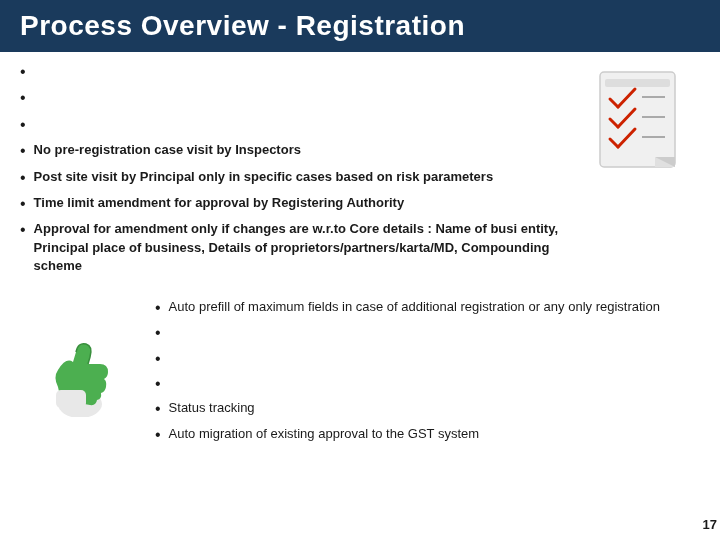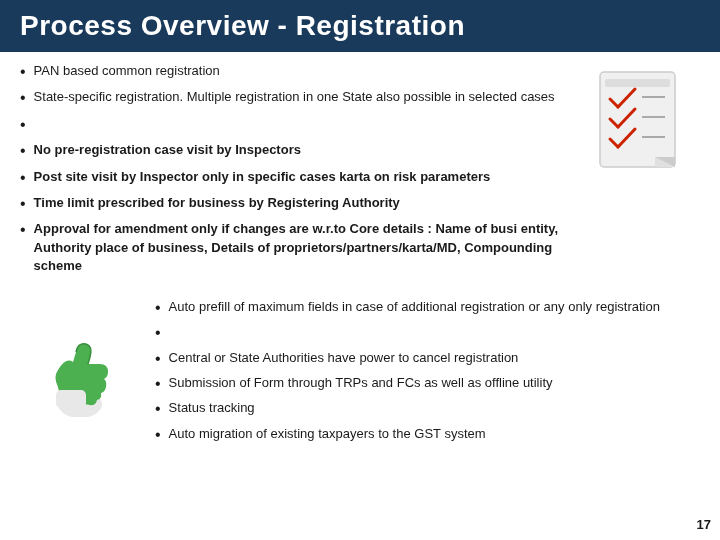"PAN based common registration" span { html: <span>PAN based common registration</span> -> none }
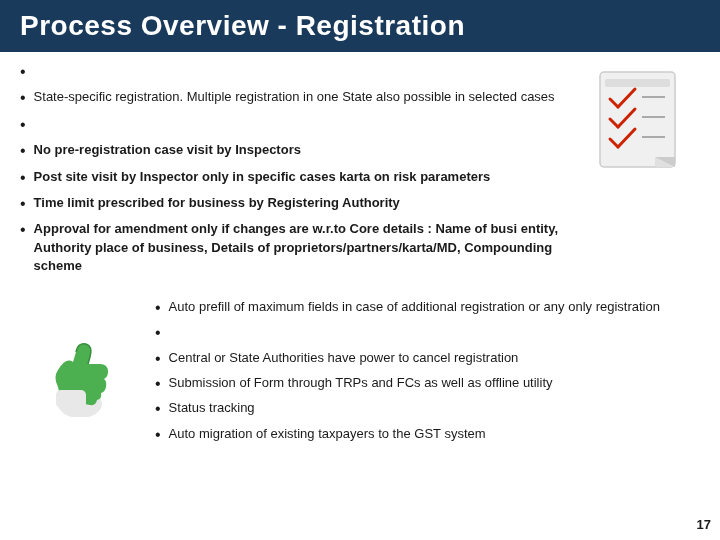"State-specific registration. Multiple" span { html: <span>State-specific registration. Multiple registration in one State also possible in selected cases</span> -> none }
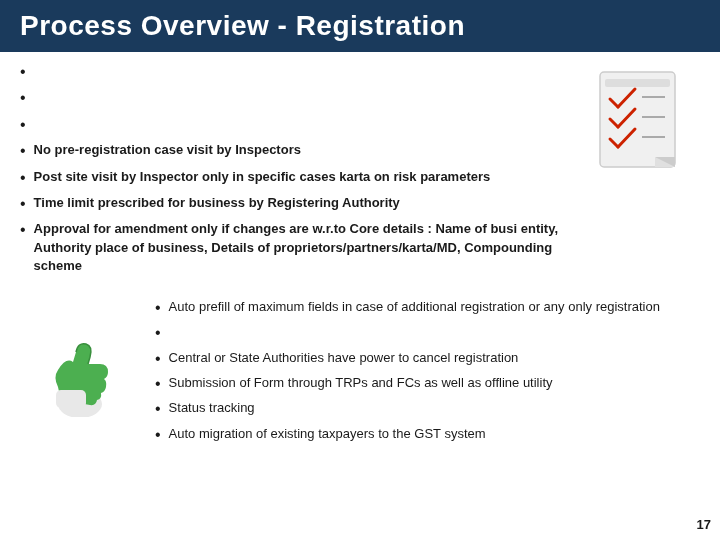"Post site visit by Inspector" span { text: Inspector only in specific cases karta -> Principal only in specific cases based }
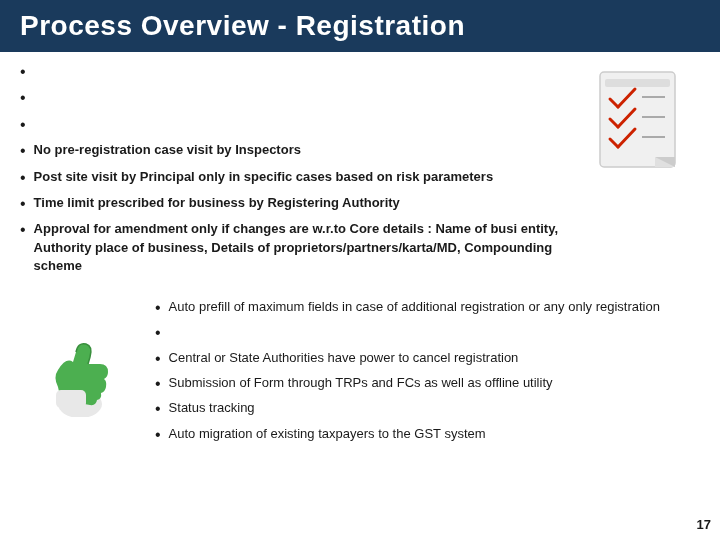"Time limit prescribed for business" span { text: prescribed for business -> amendment for approval }
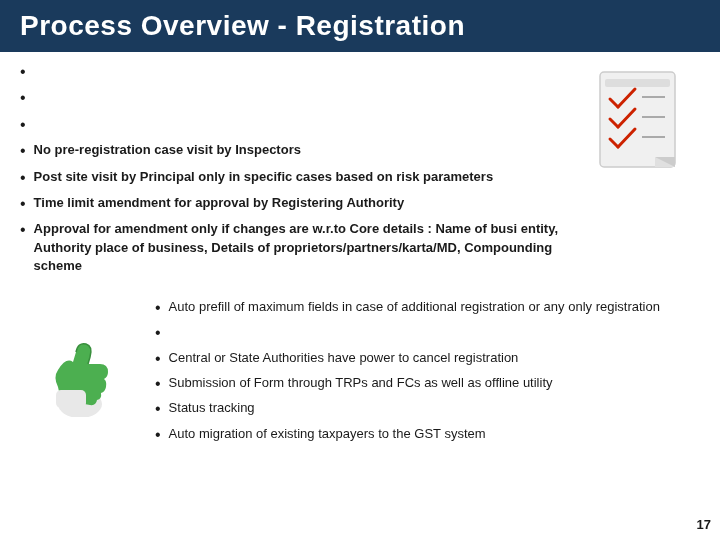"Approval for amendment only if" span { text: Authority -> Principal }
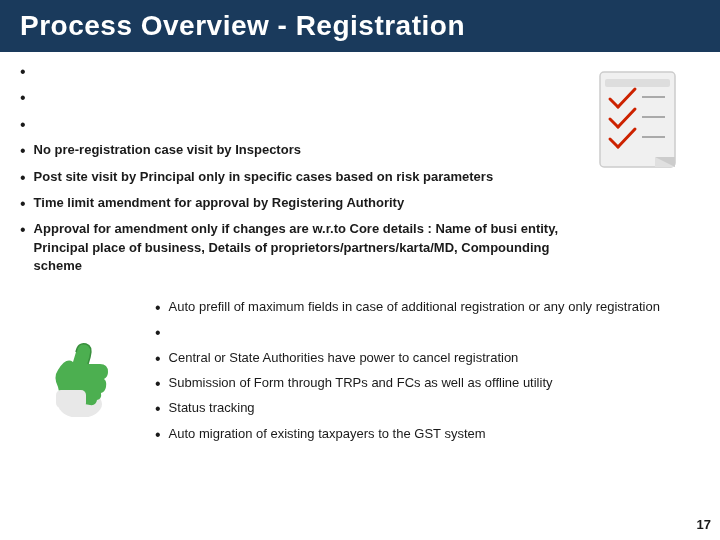"Central or State Authorities have" span { html: <span>Central or State Authorities have power to cancel registration</span> -> none }
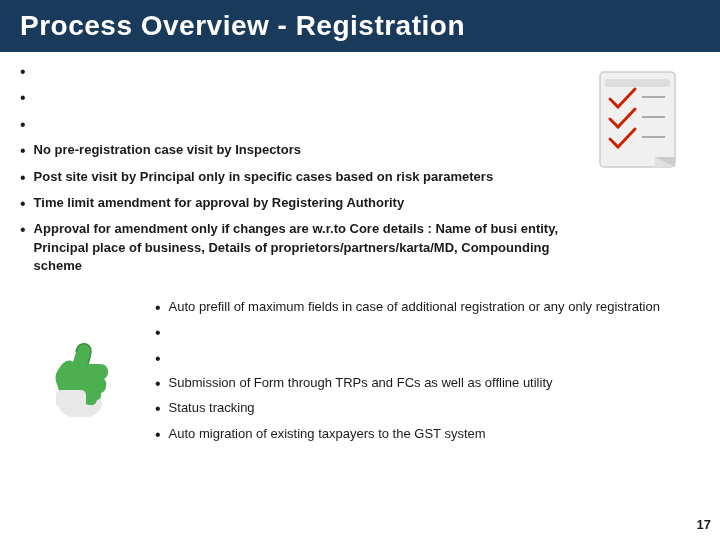"Submission of Form through TRPs" span { html: <span>Submission of Form through TRPs and FCs as well as offline utility</span> -> none }
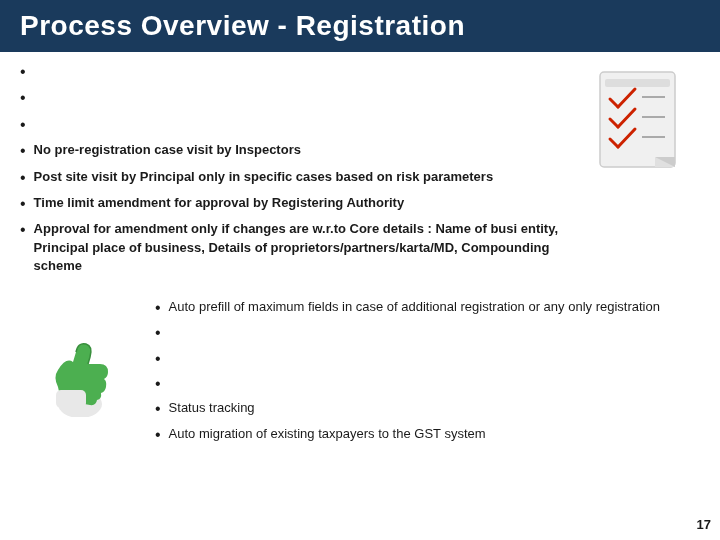"Auto migration of existing taxpayers" span { text: taxpayers -> approval }
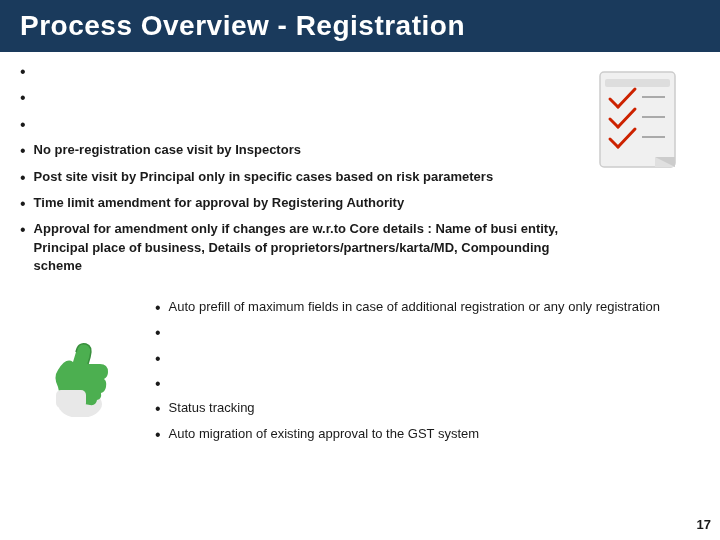"17" span.page-number { right: 9px -> 3px }
